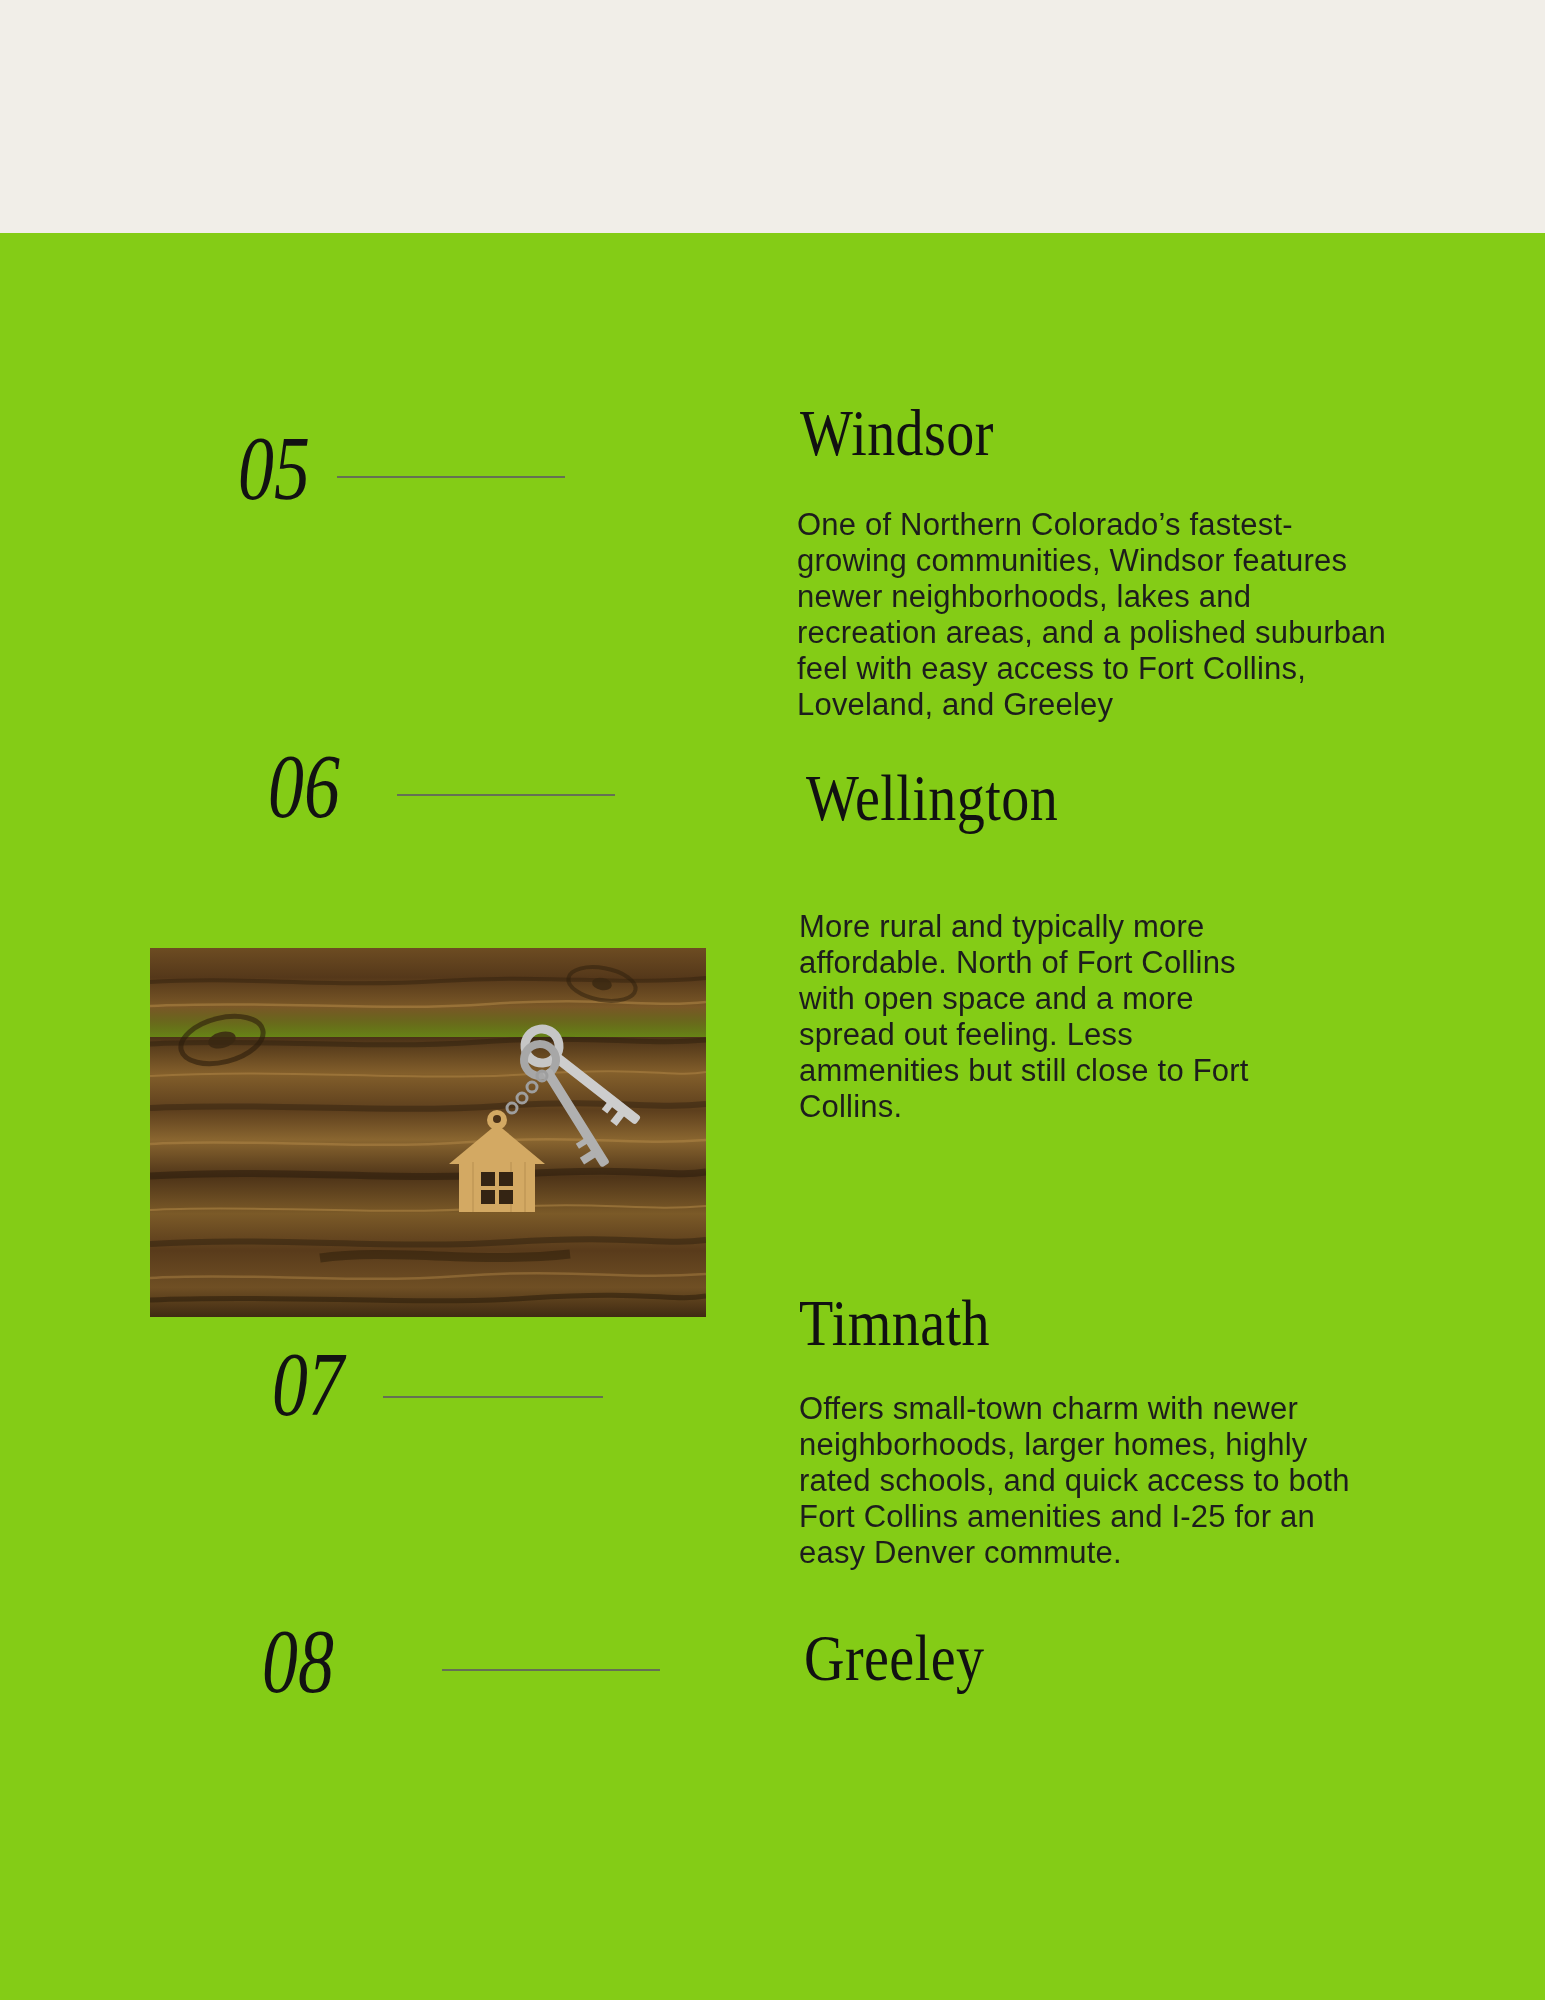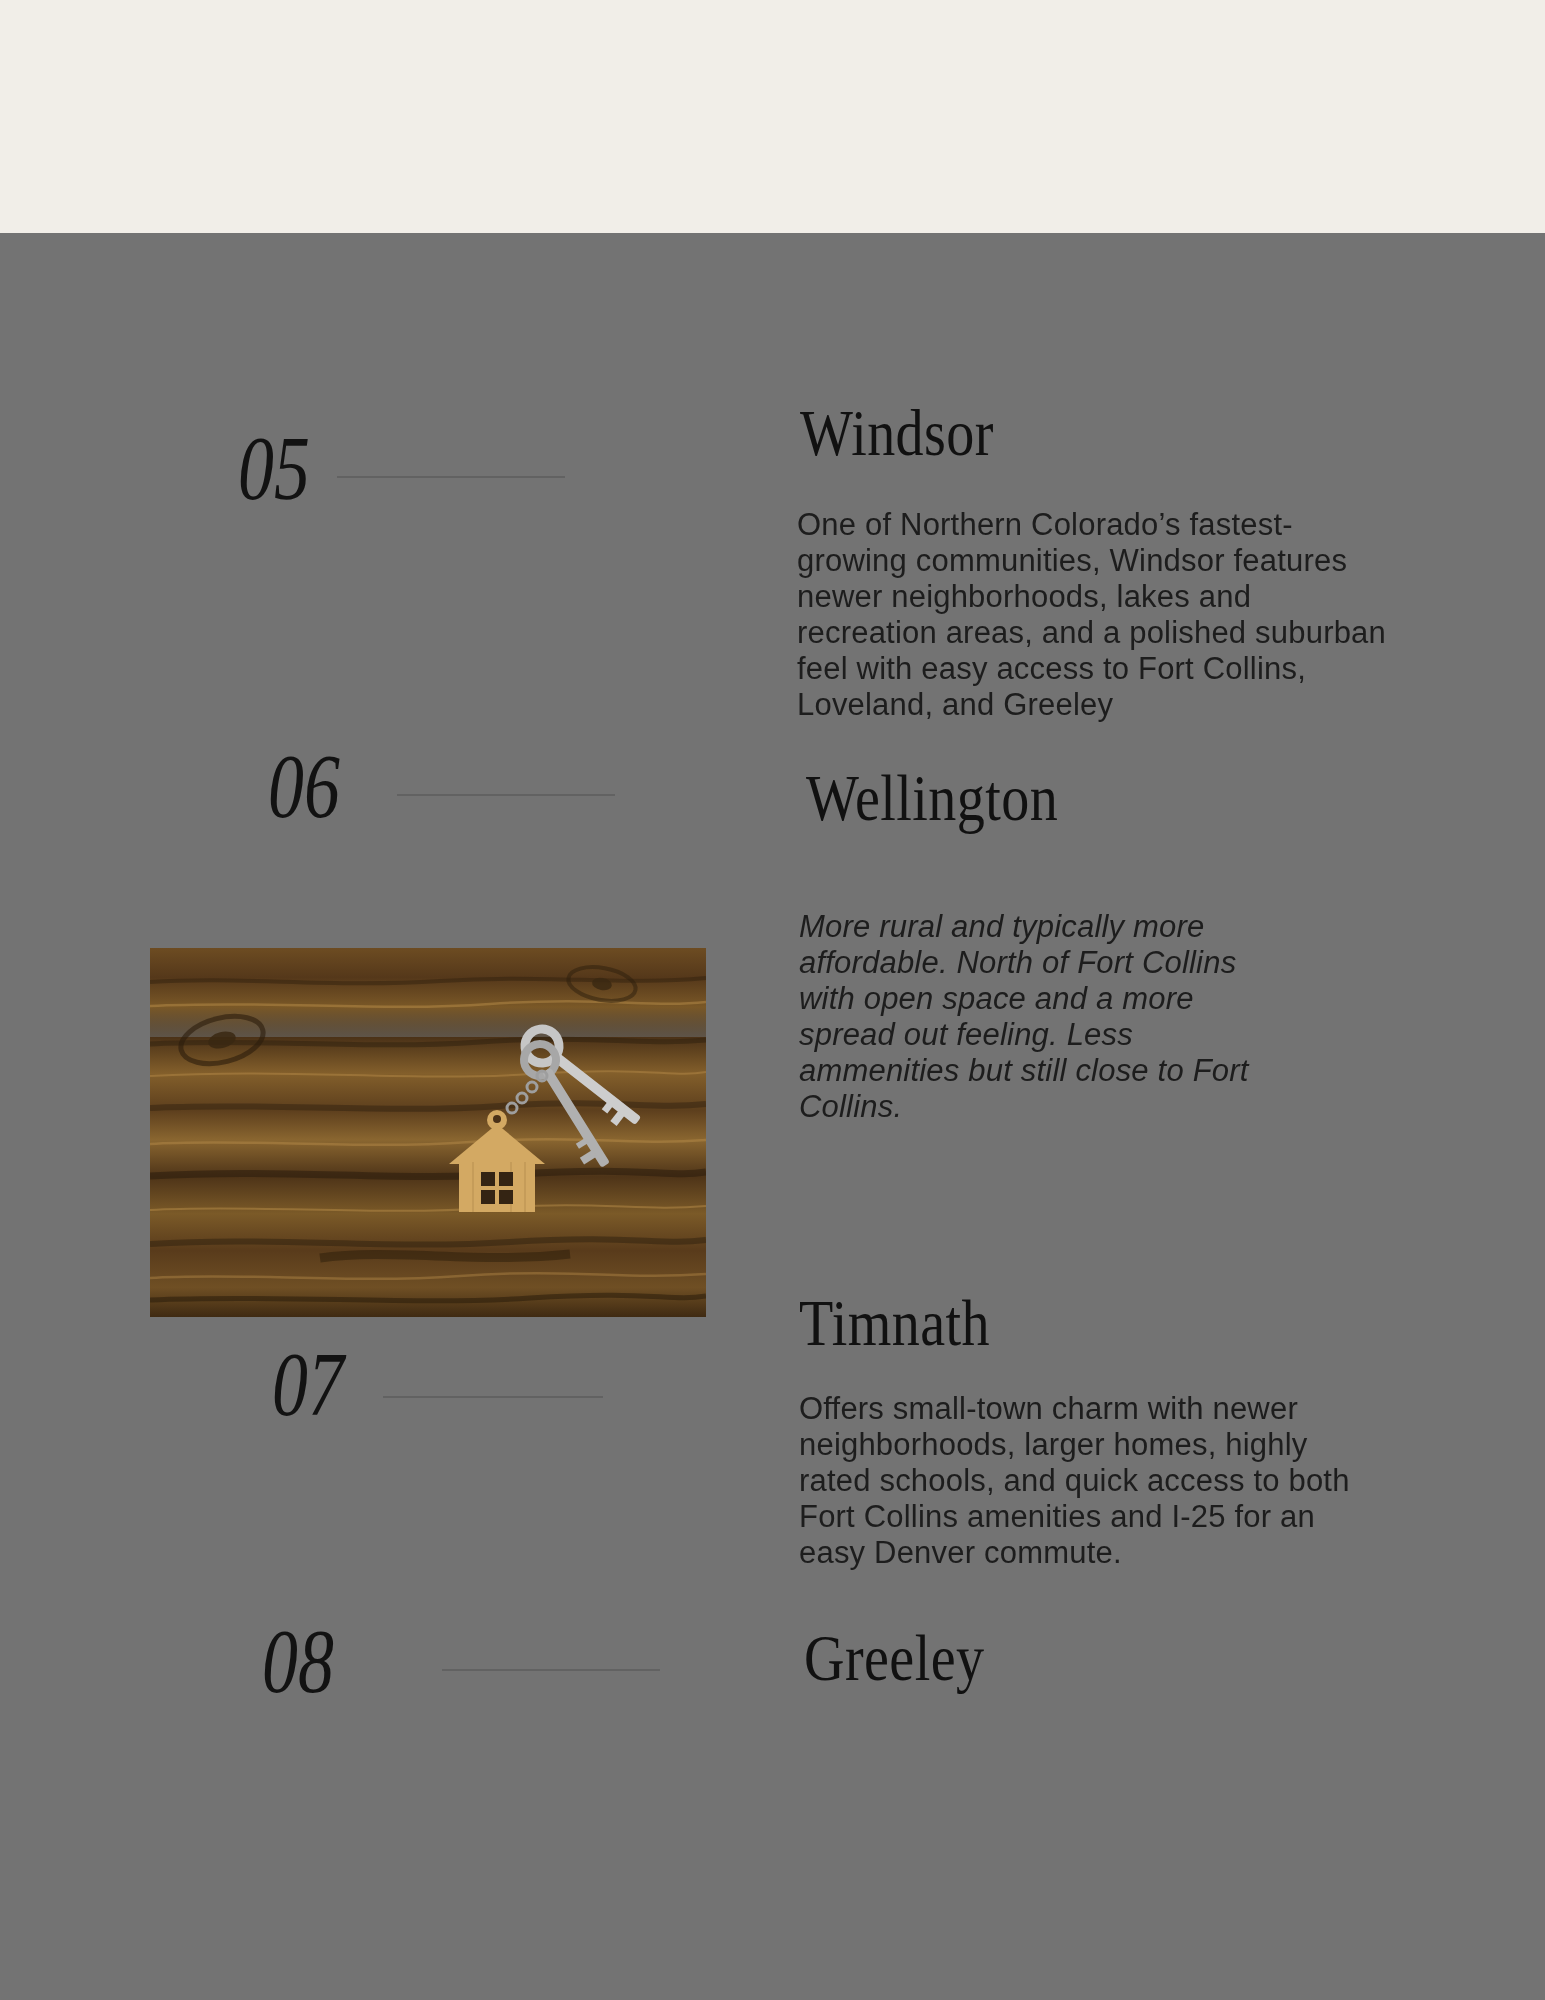"05" .page { background: #737373 -> #84cc16 }
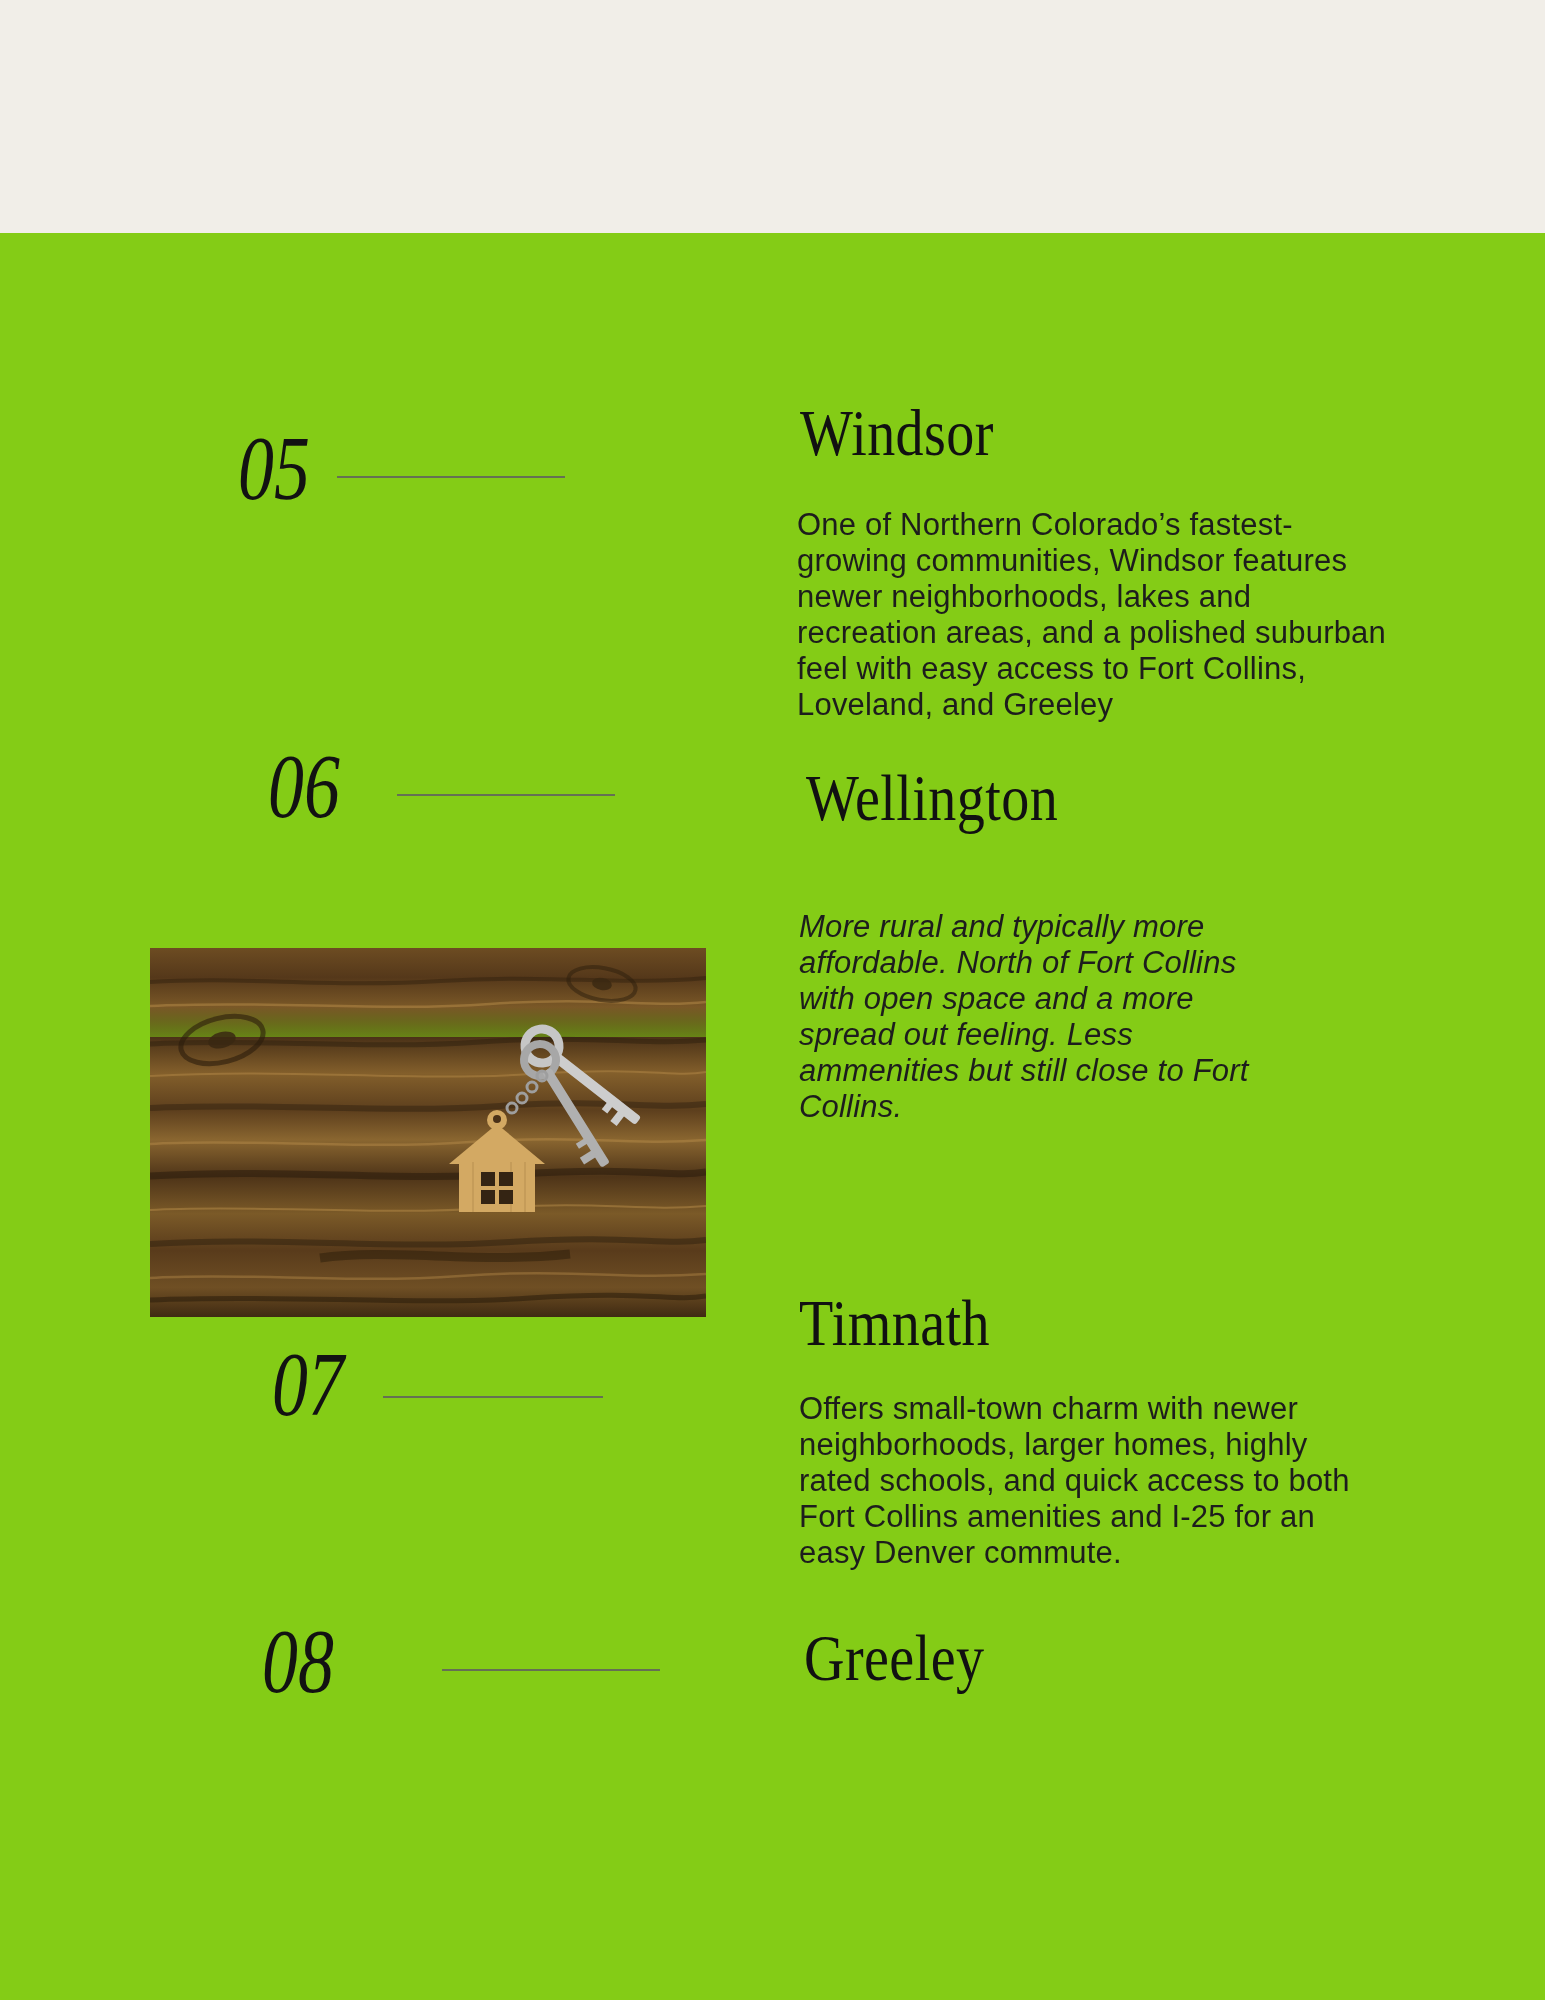"More rural and typically more" .desc-06 { font-style: italic -> none }
